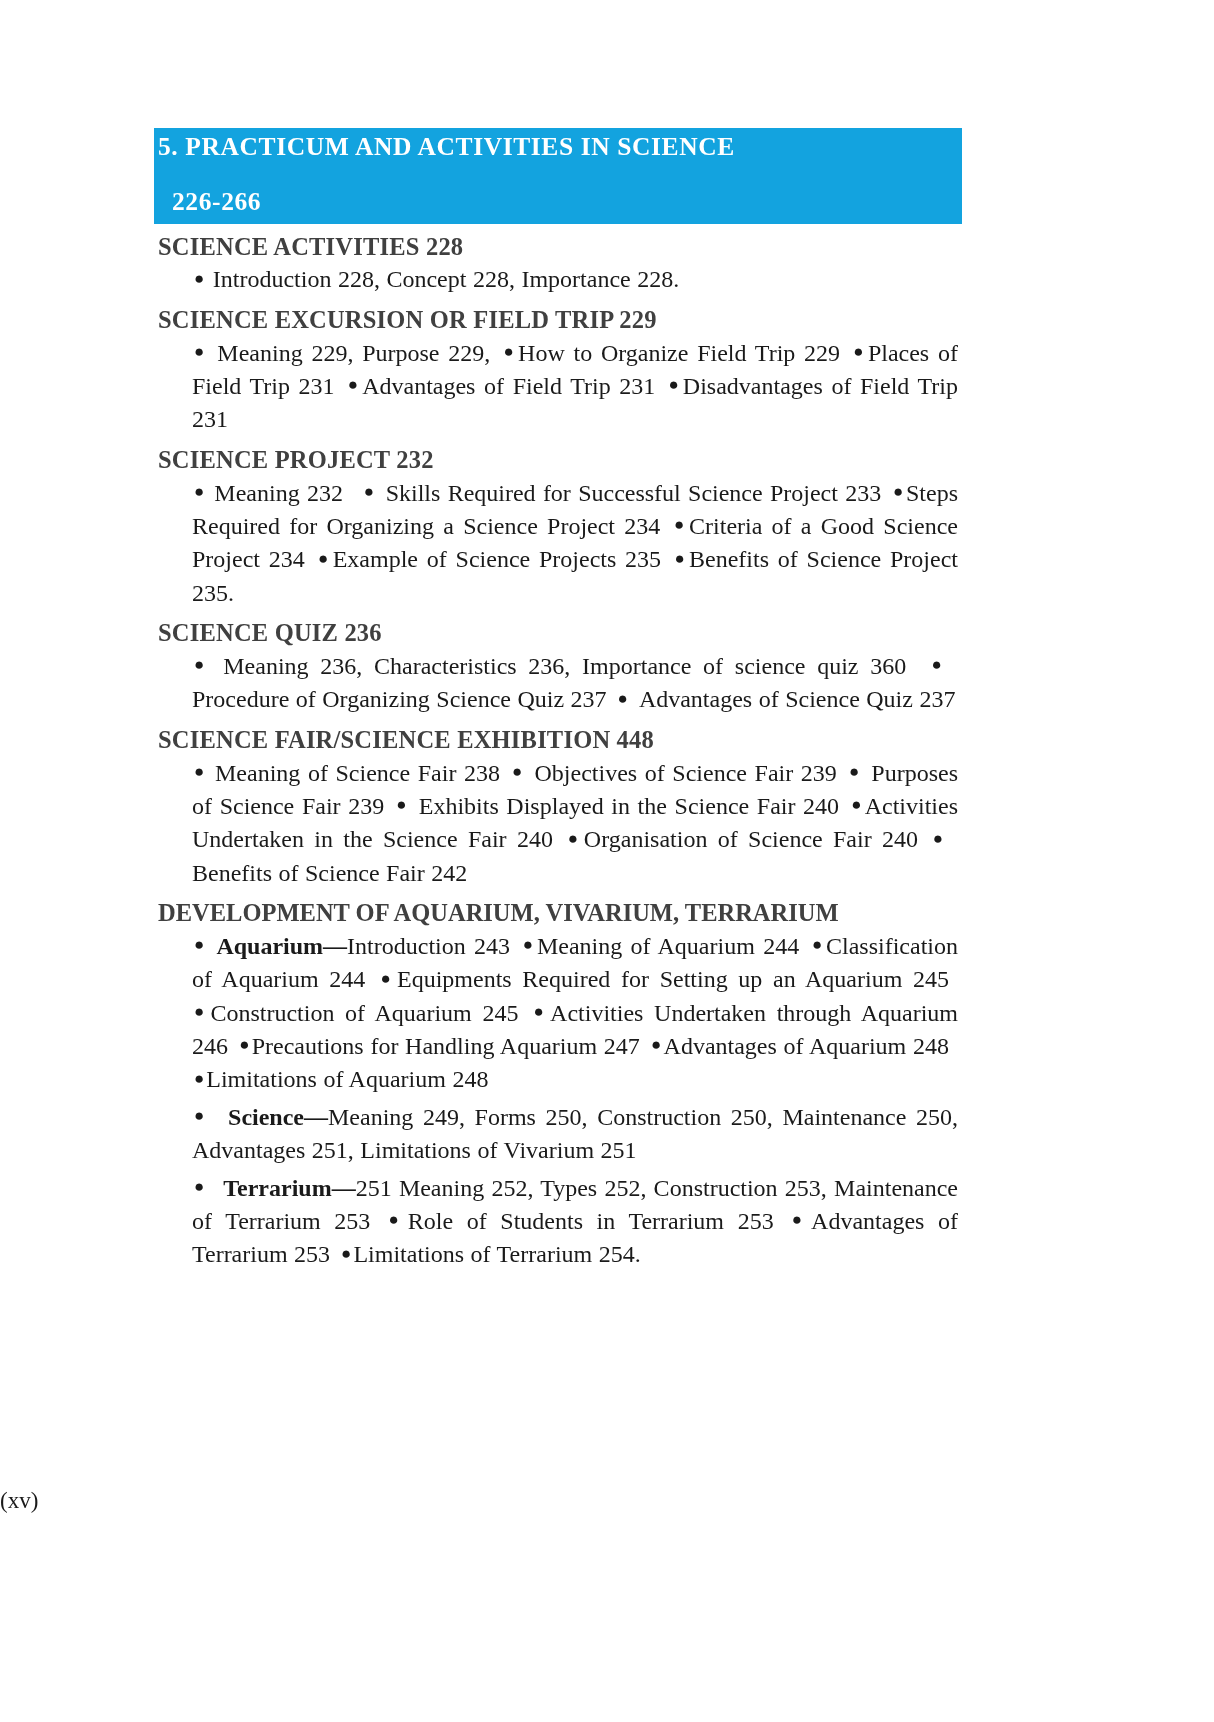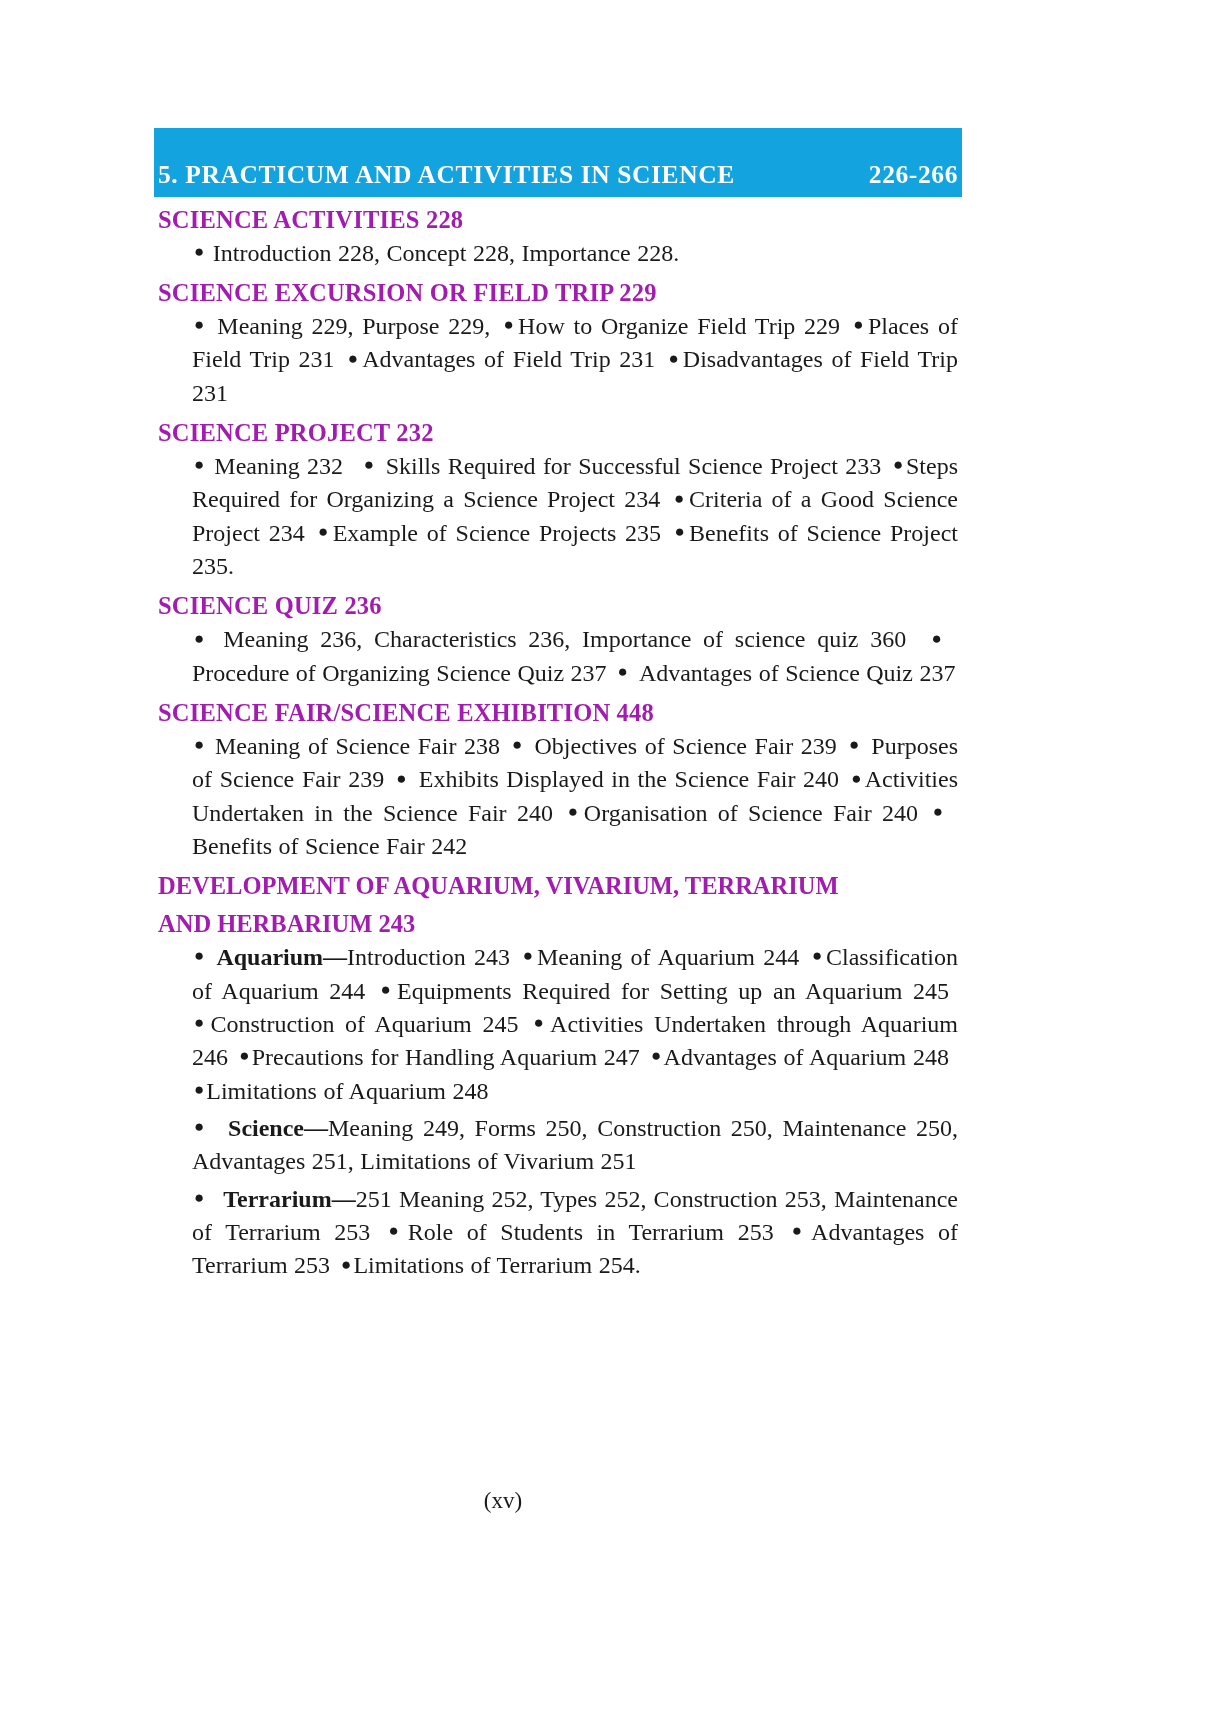"5. PRACTICUM AND ACTIVITIES IN" .chapter-bar { flex-direction: none -> column }
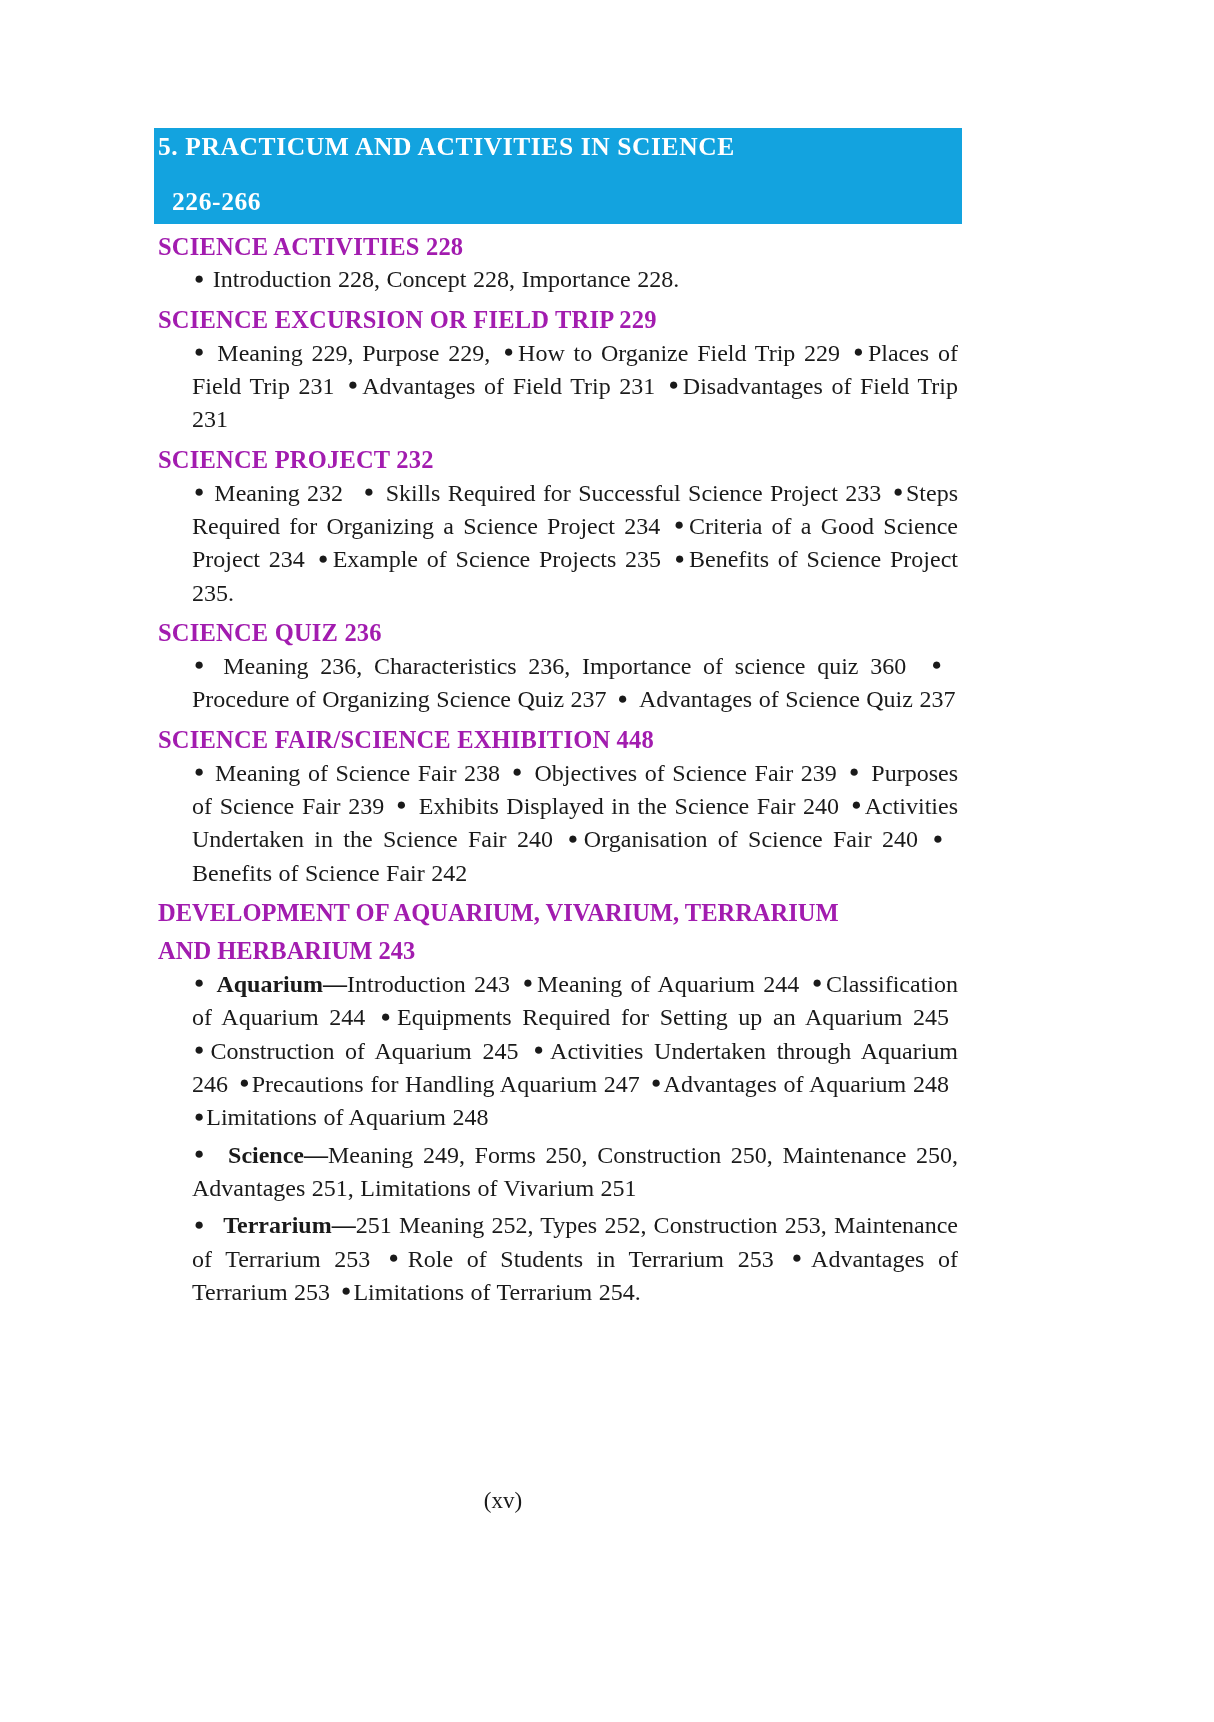"SCIENCE ACTIVITIES 228" .section-heading { color: #a21caf -> #404040 }
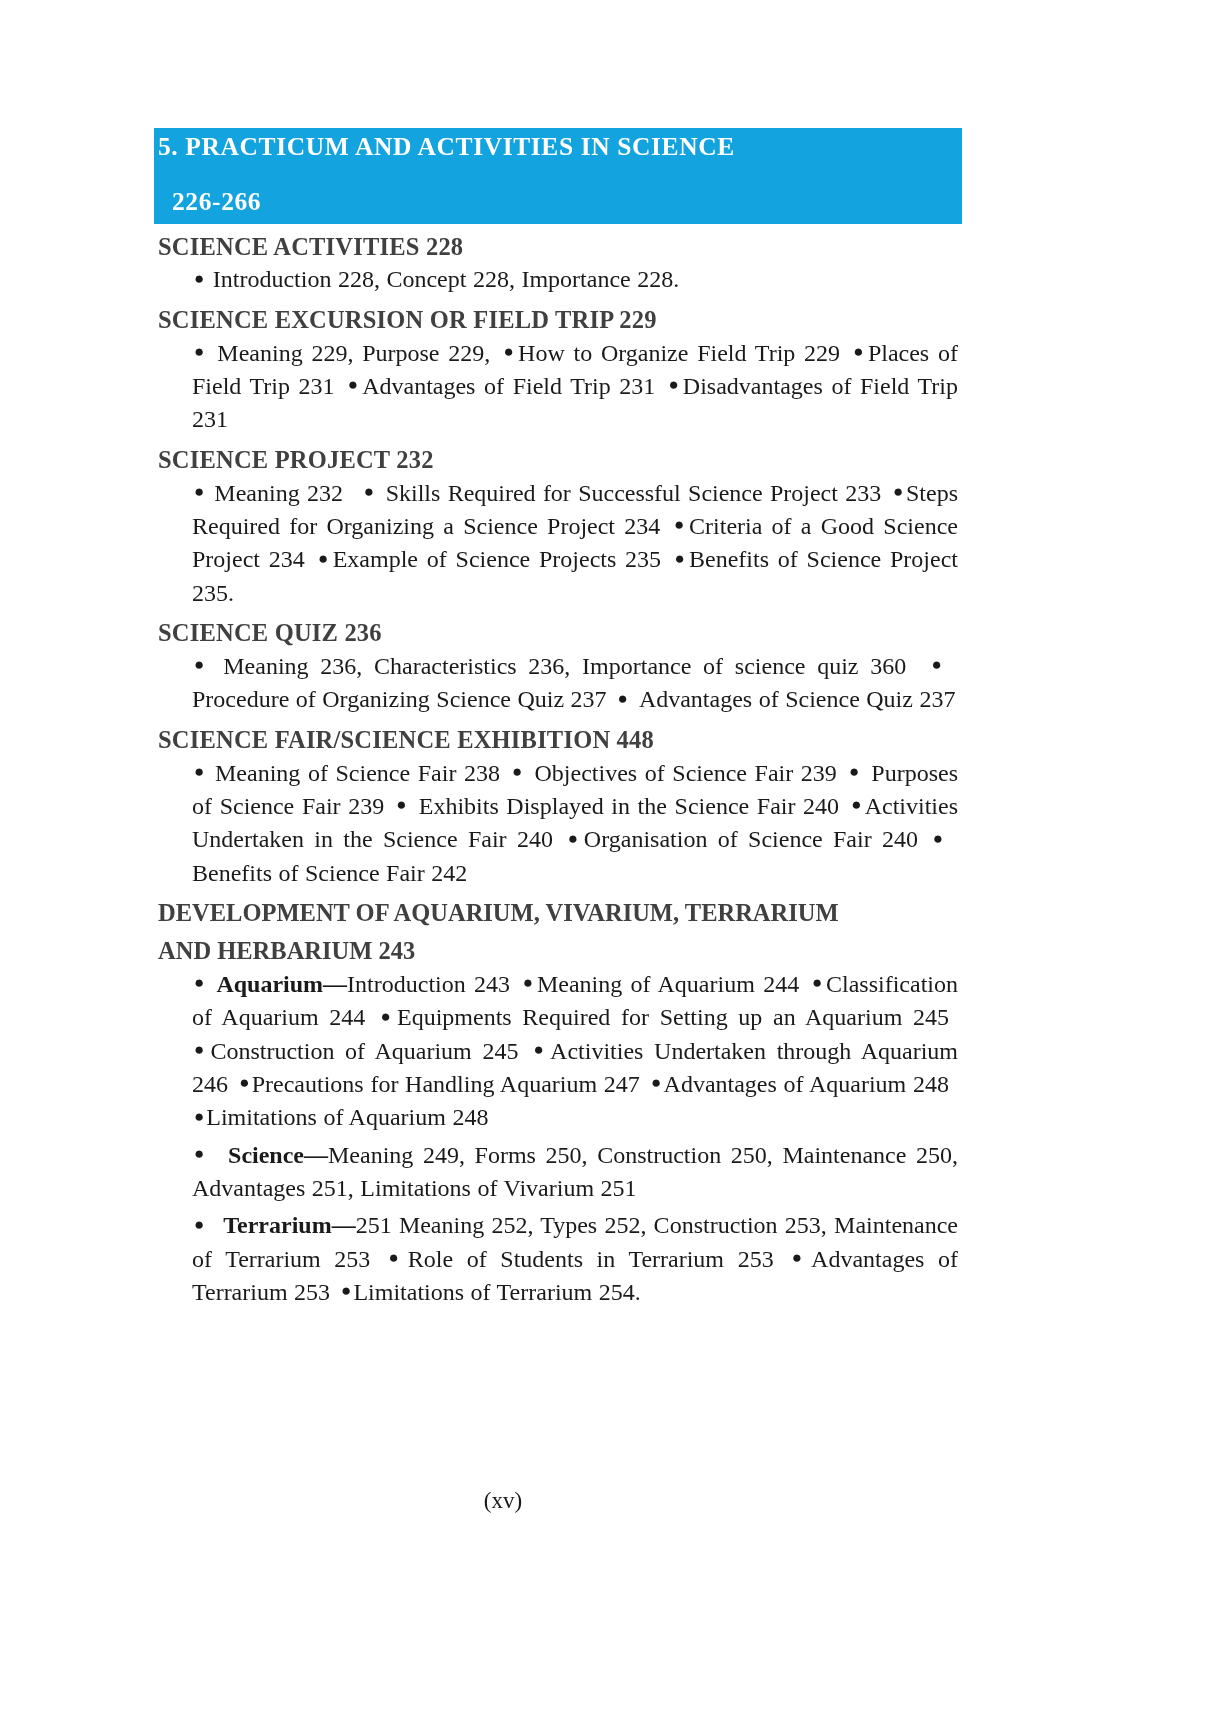"AND HERBARIUM 243" div.section-heading { html: <div>AND HERBARIUM 243</div> -> none }
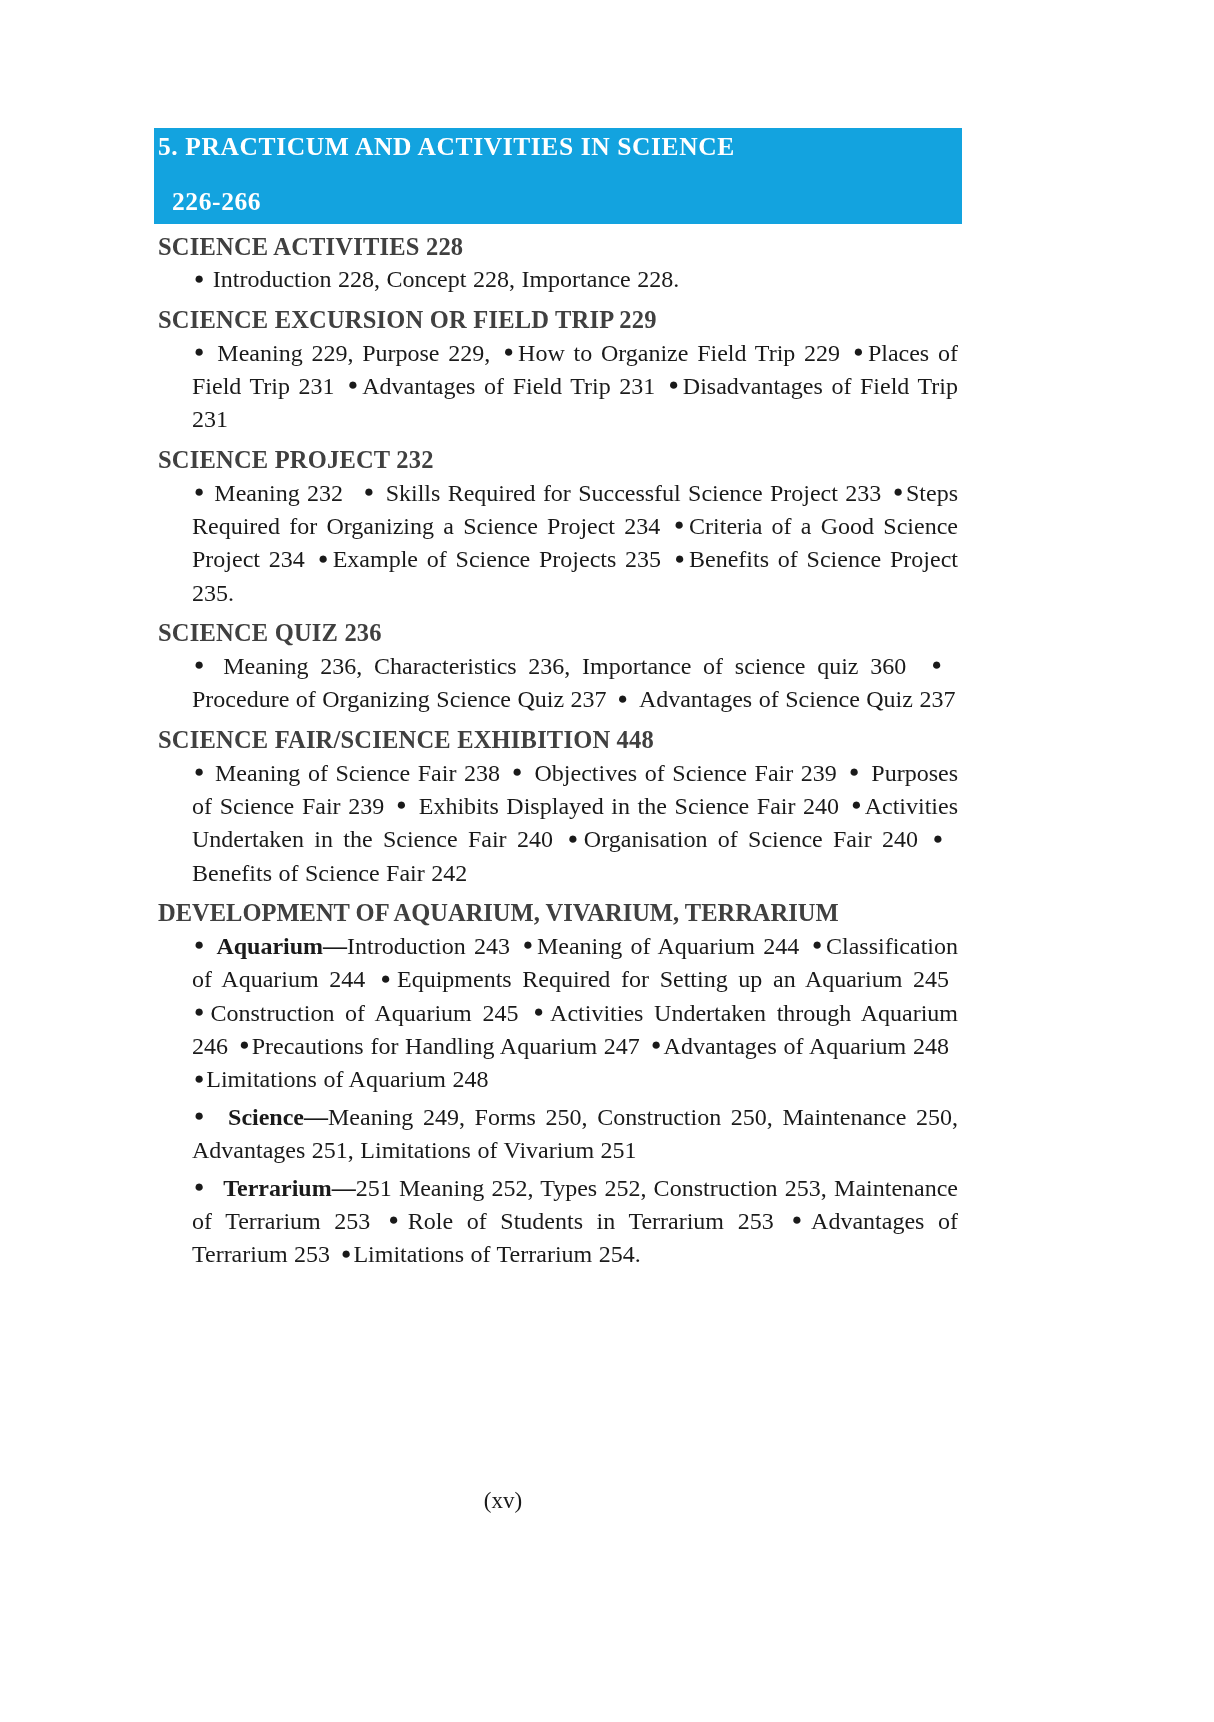"(xv)" .footer { text-align: center -> left }
